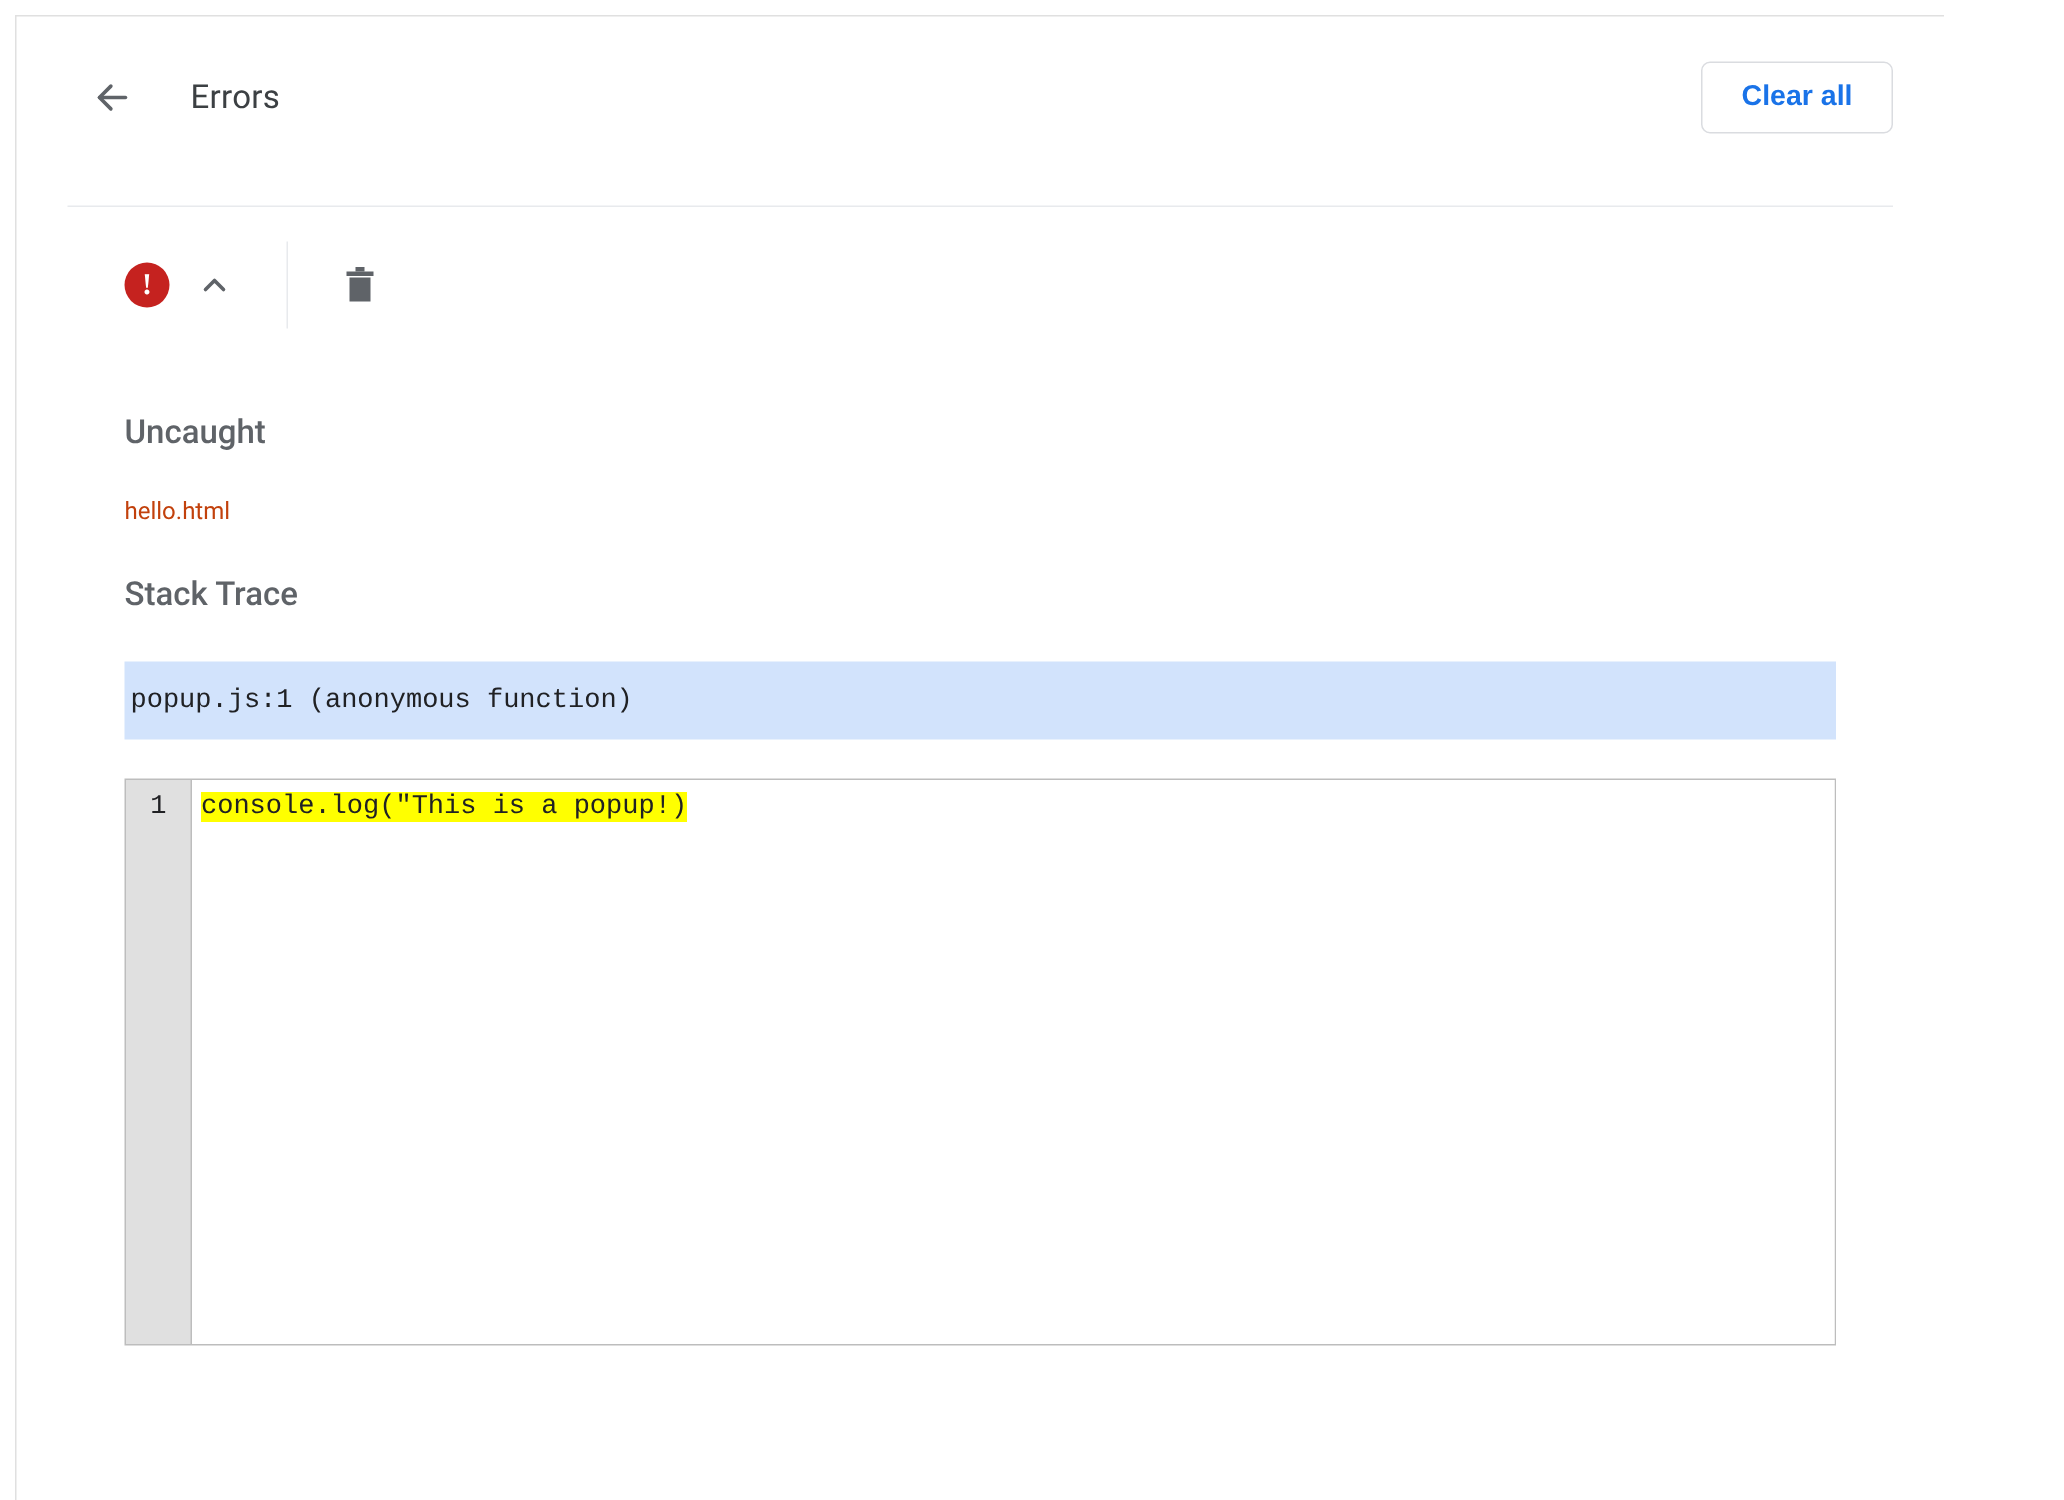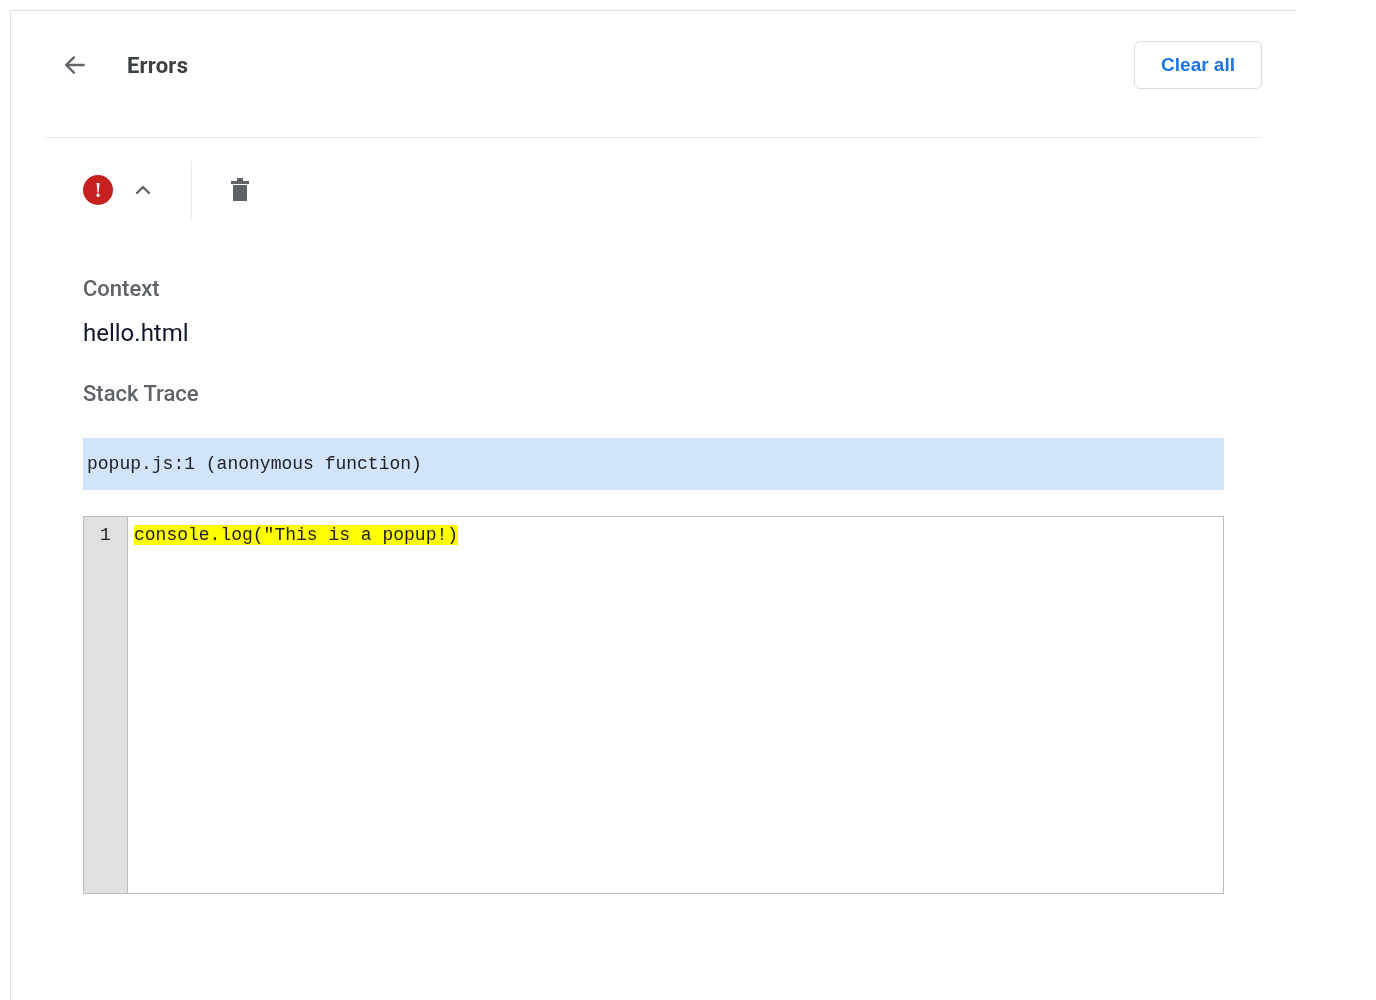"Errors" .page-title { font-weight: 700 -> 400 }
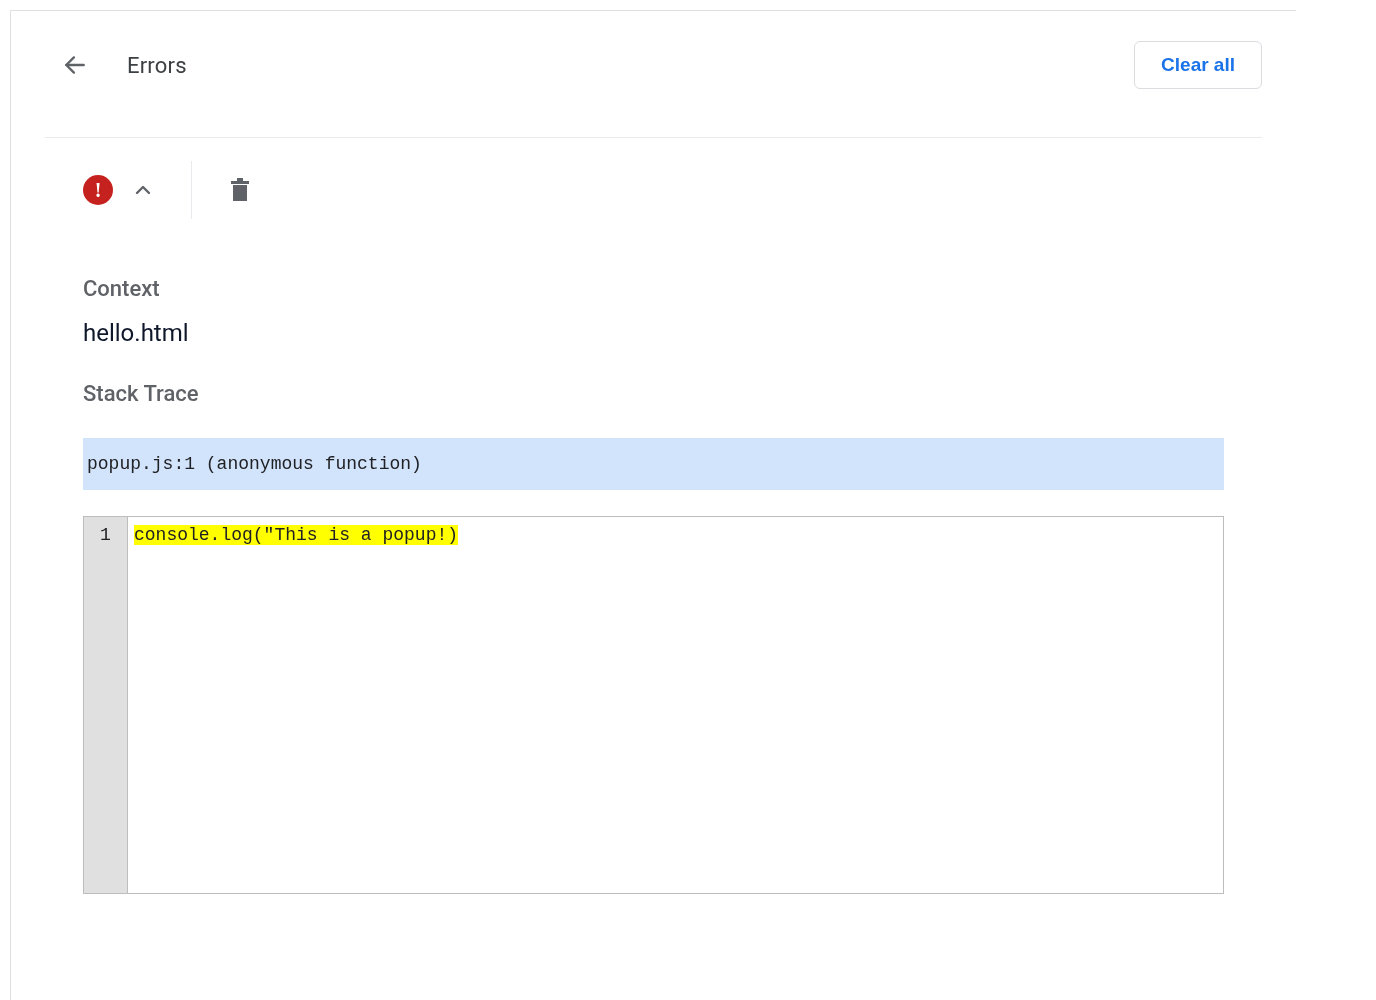"Context" div.sec-label { text: Context -> Uncaught }
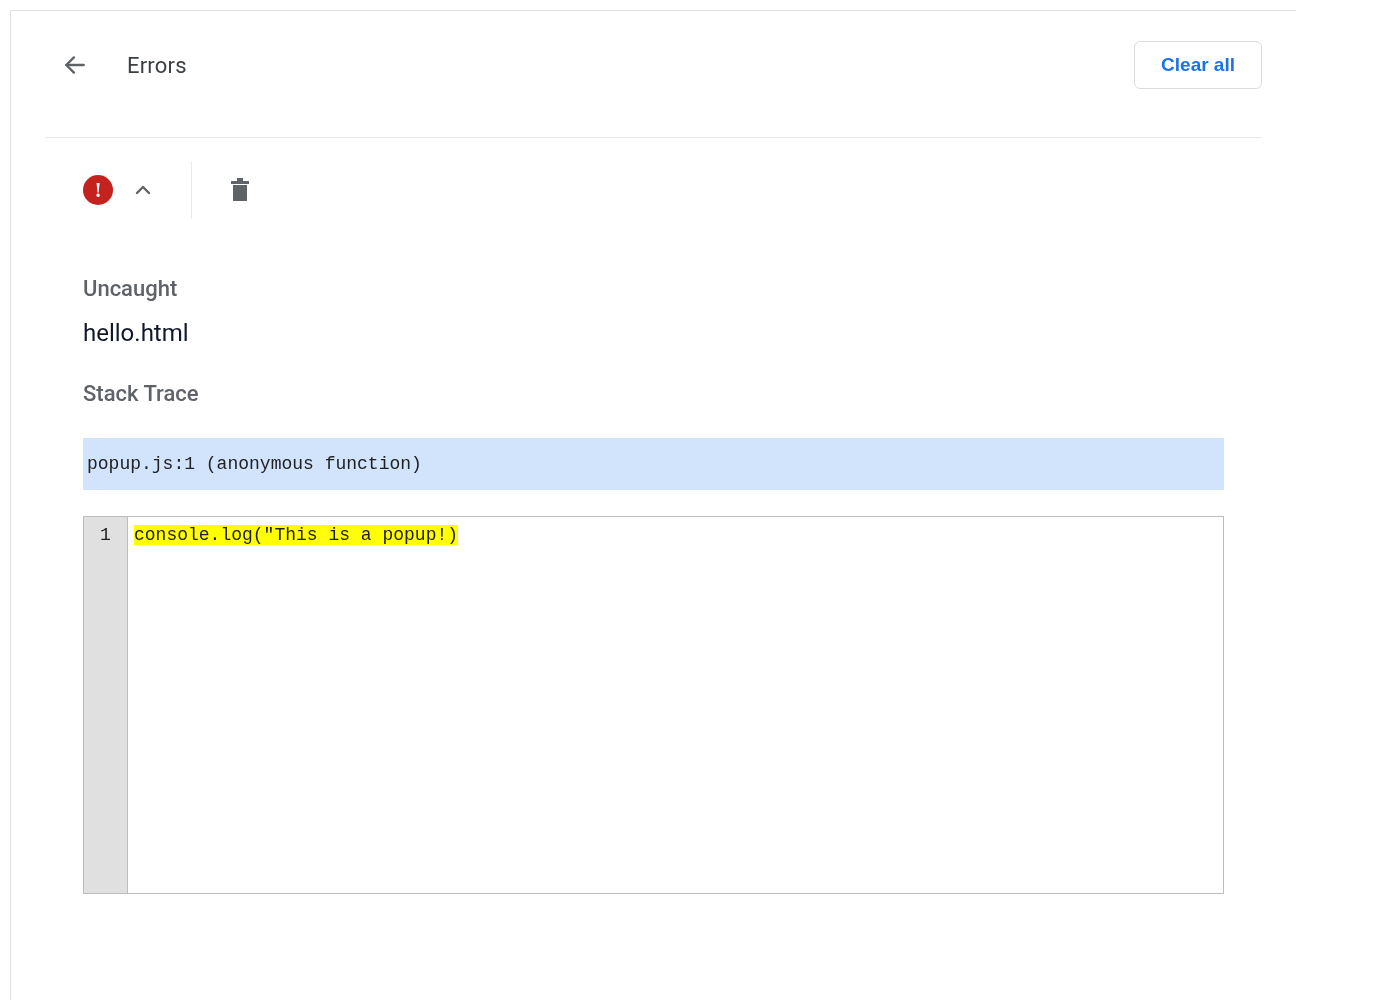"hello.html" .ctx-file { color: #0f172a -> #c2410c; font-size: 24px -> 16px; margin-top: 18px -> 30px }
